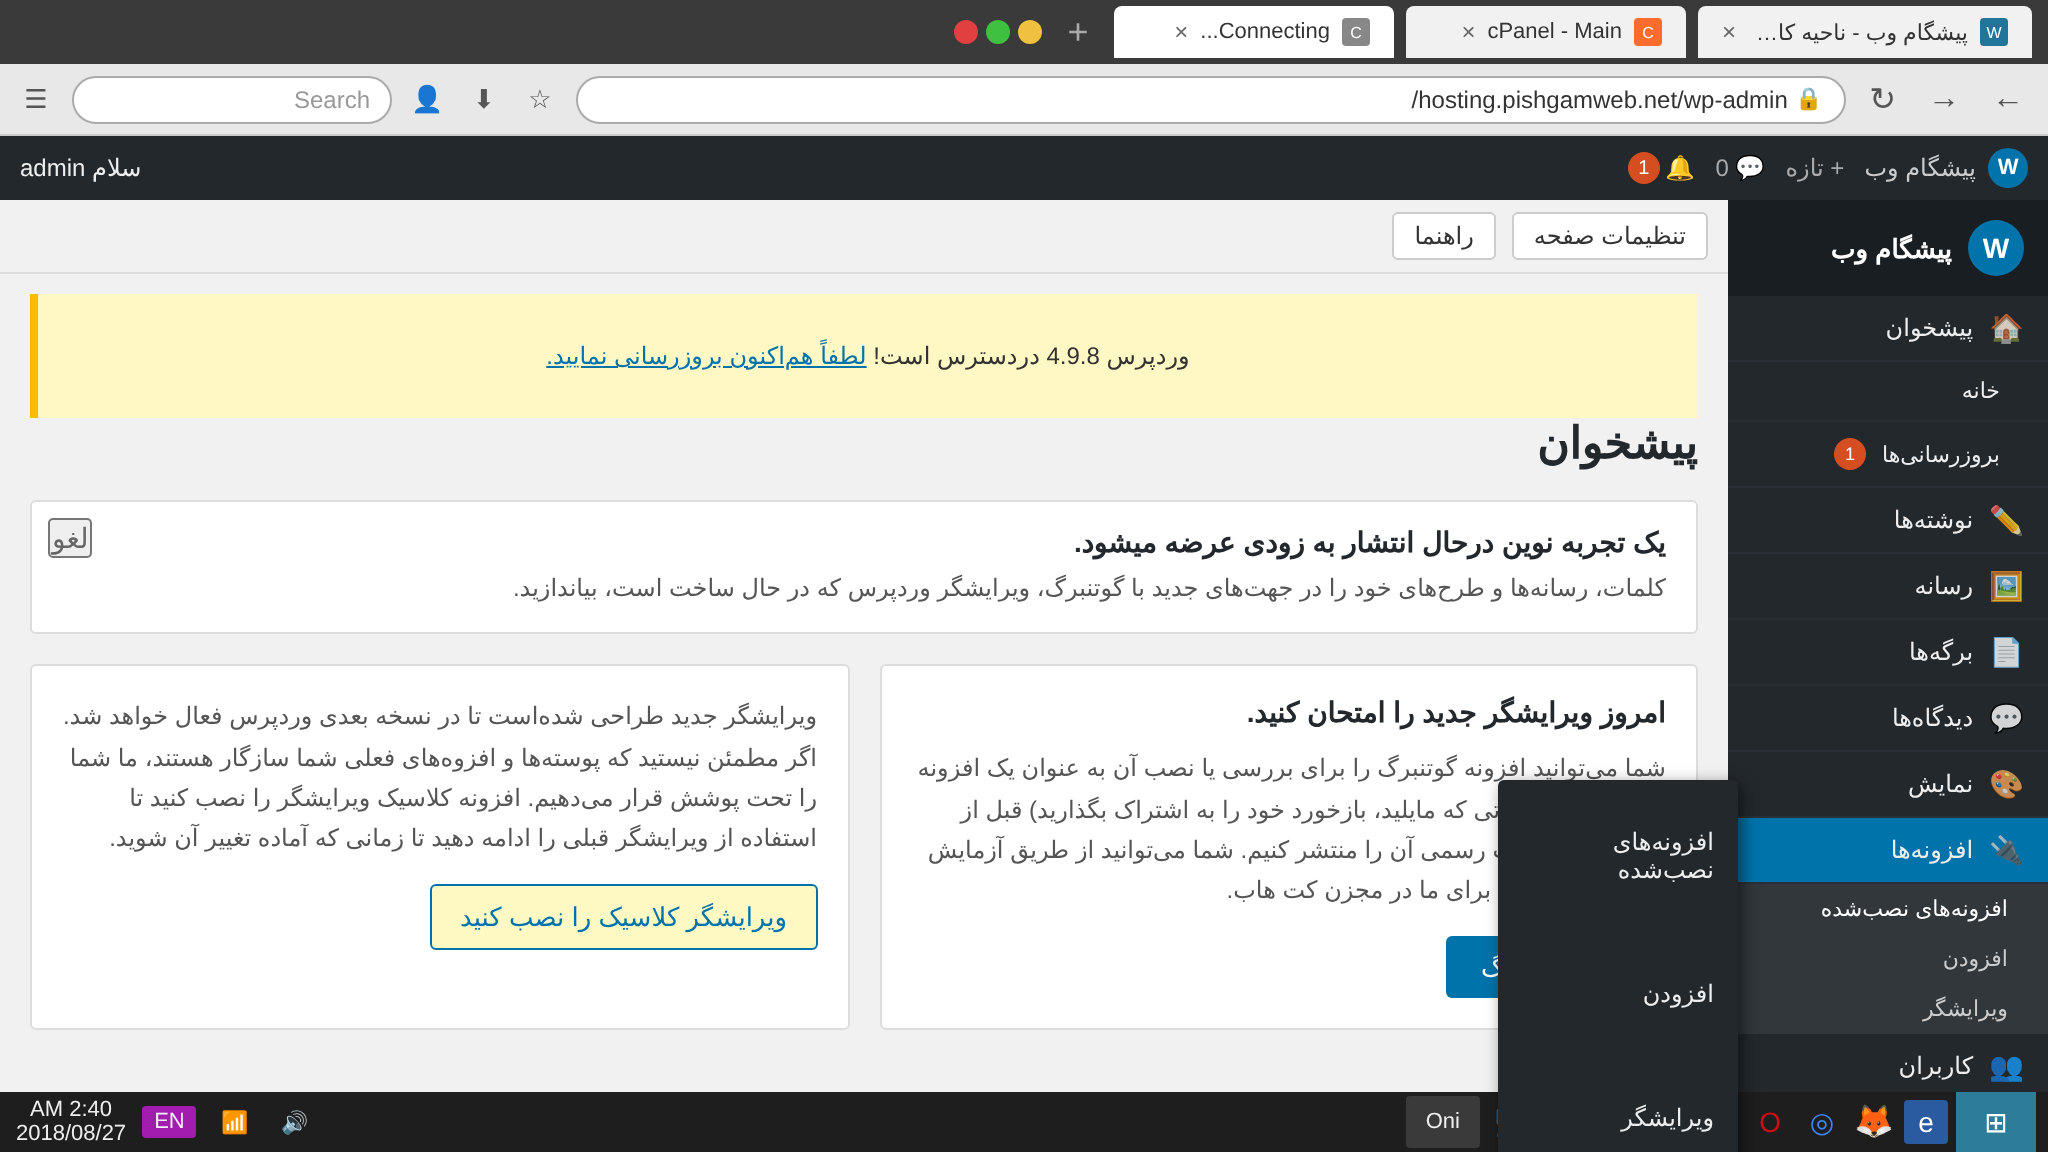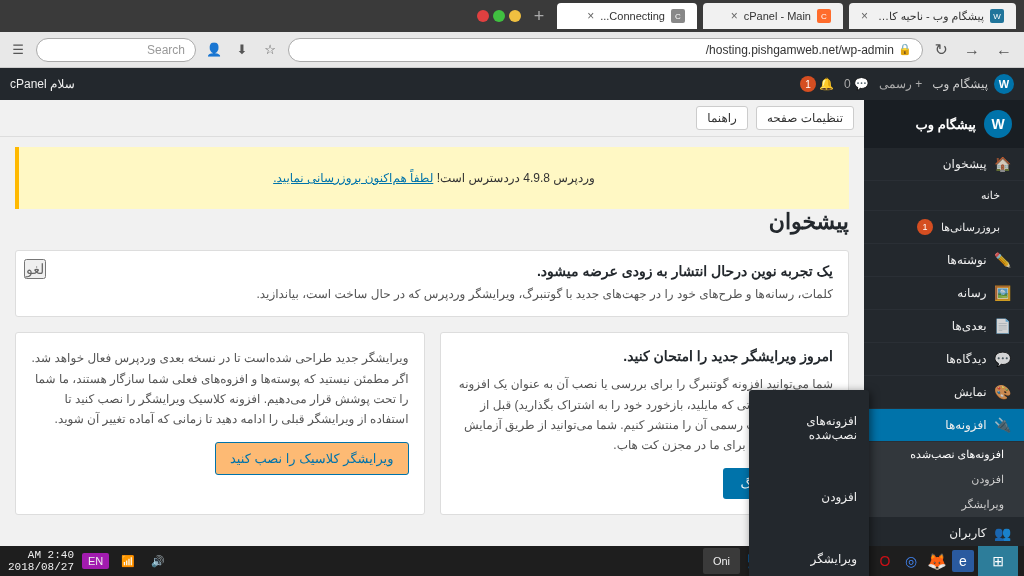"سلام cPanel" div { text: cPanel -> admin }
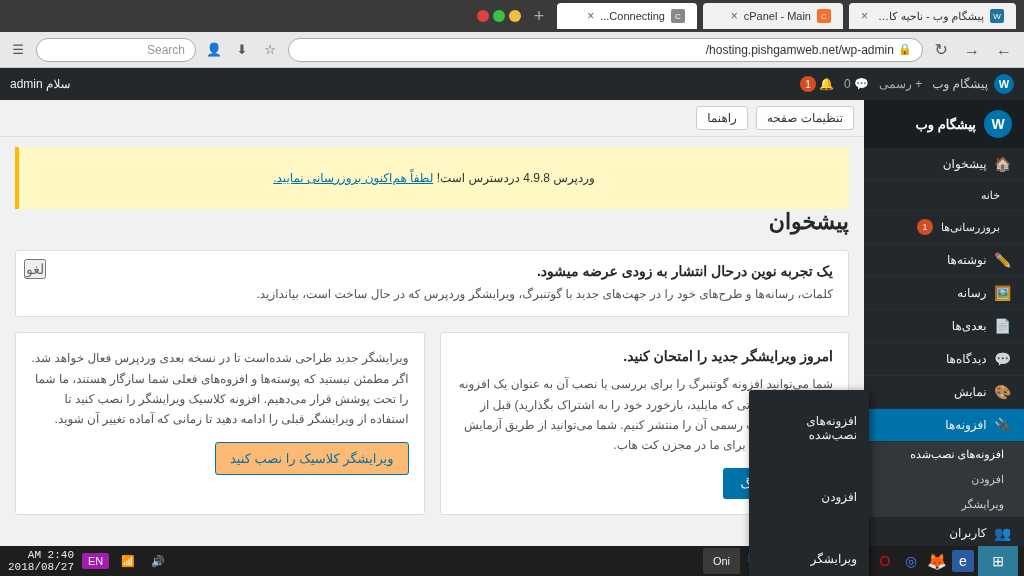"رسمی" span { text: رسمی -> تازه }
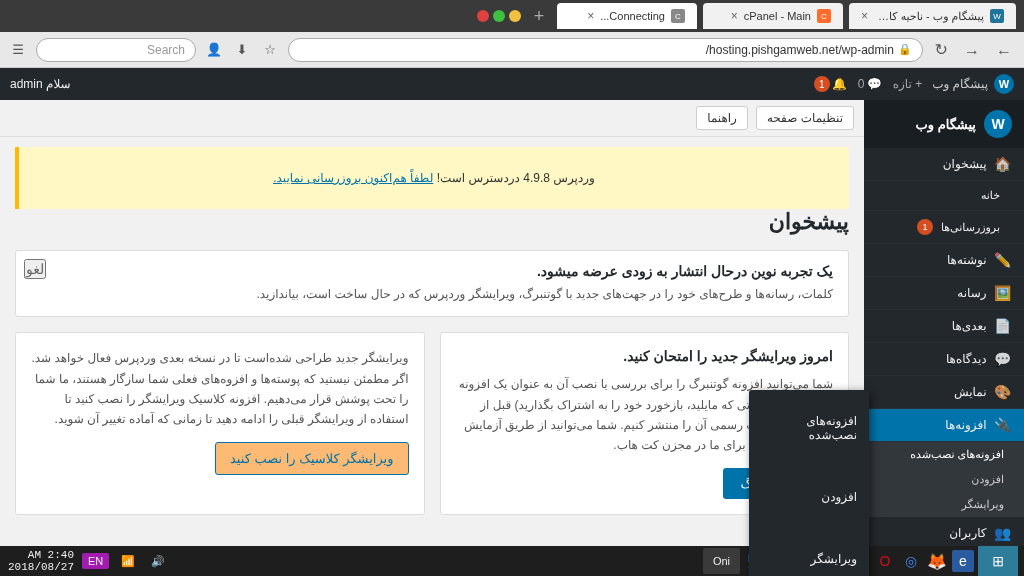"بعدیها" span.sidebar-item-label { text: بعدی -> برگه }
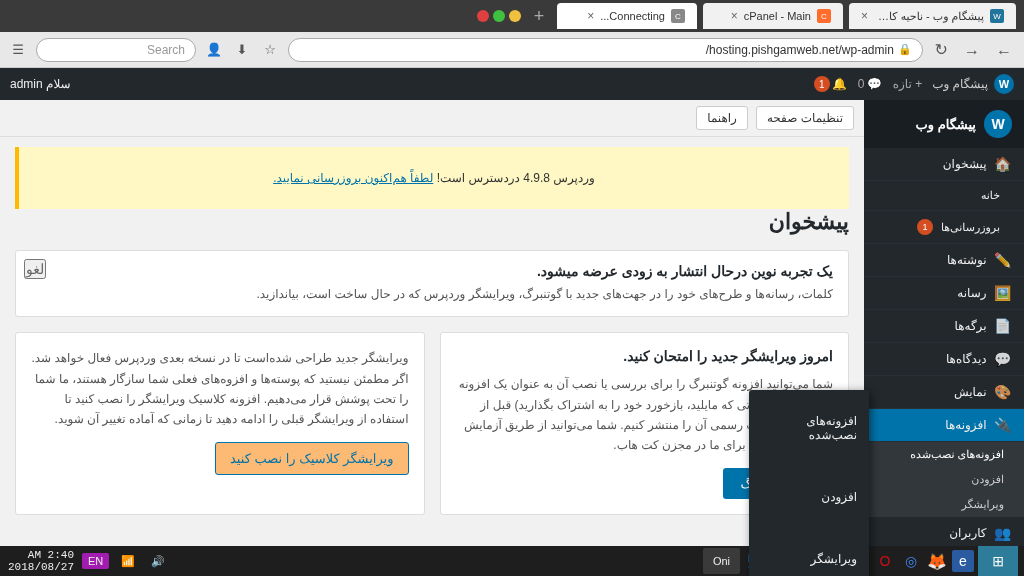"ویرایشگر کلاسیک را نصب کنید" .btn-secondary { background: #fdba74 -> #fef9c3 }
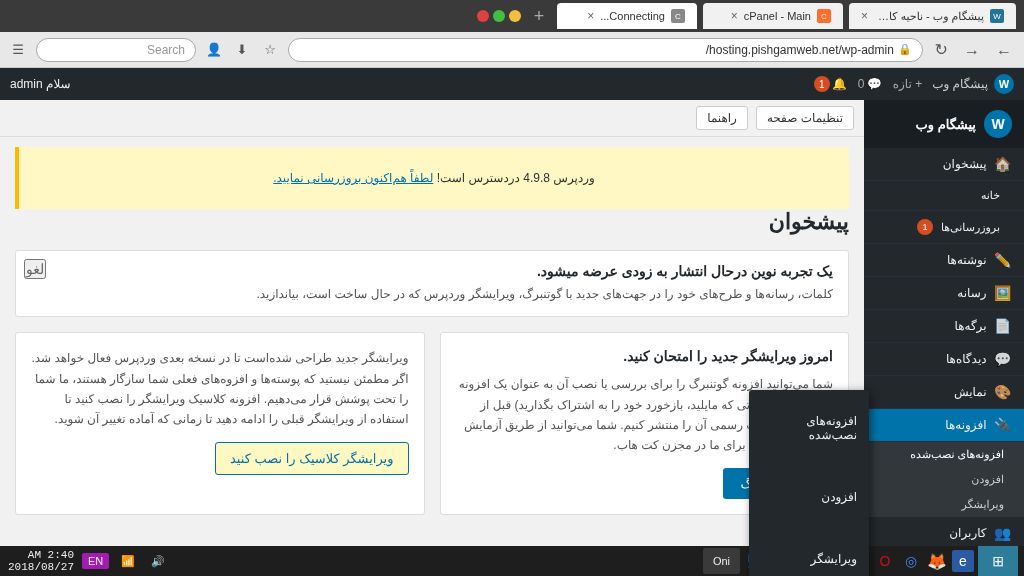"2:40 AM" .time-display { font-family: Liberation Mono, monospace -> none; text-align: right -> center }
